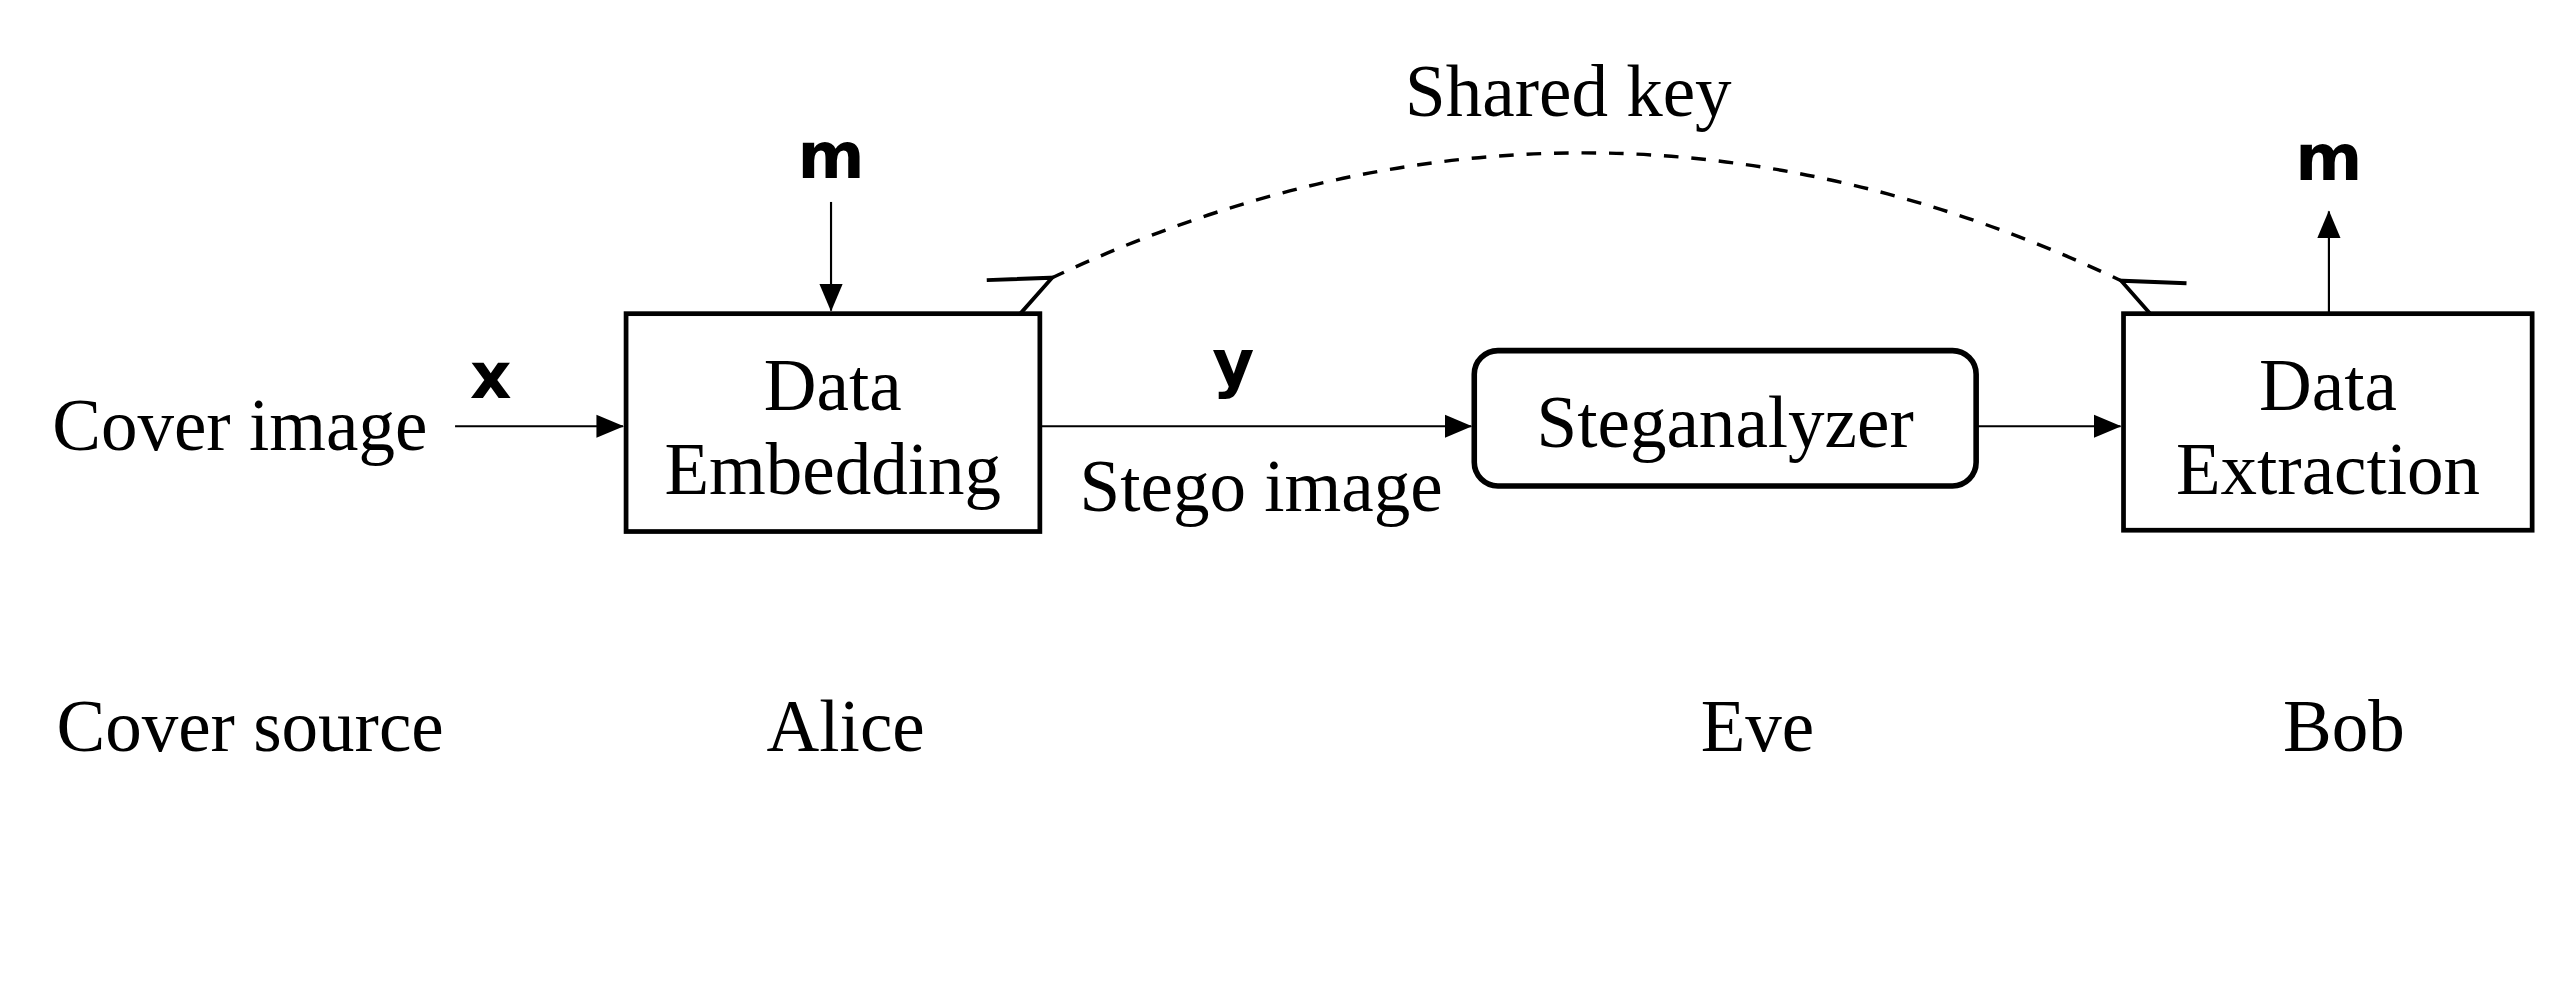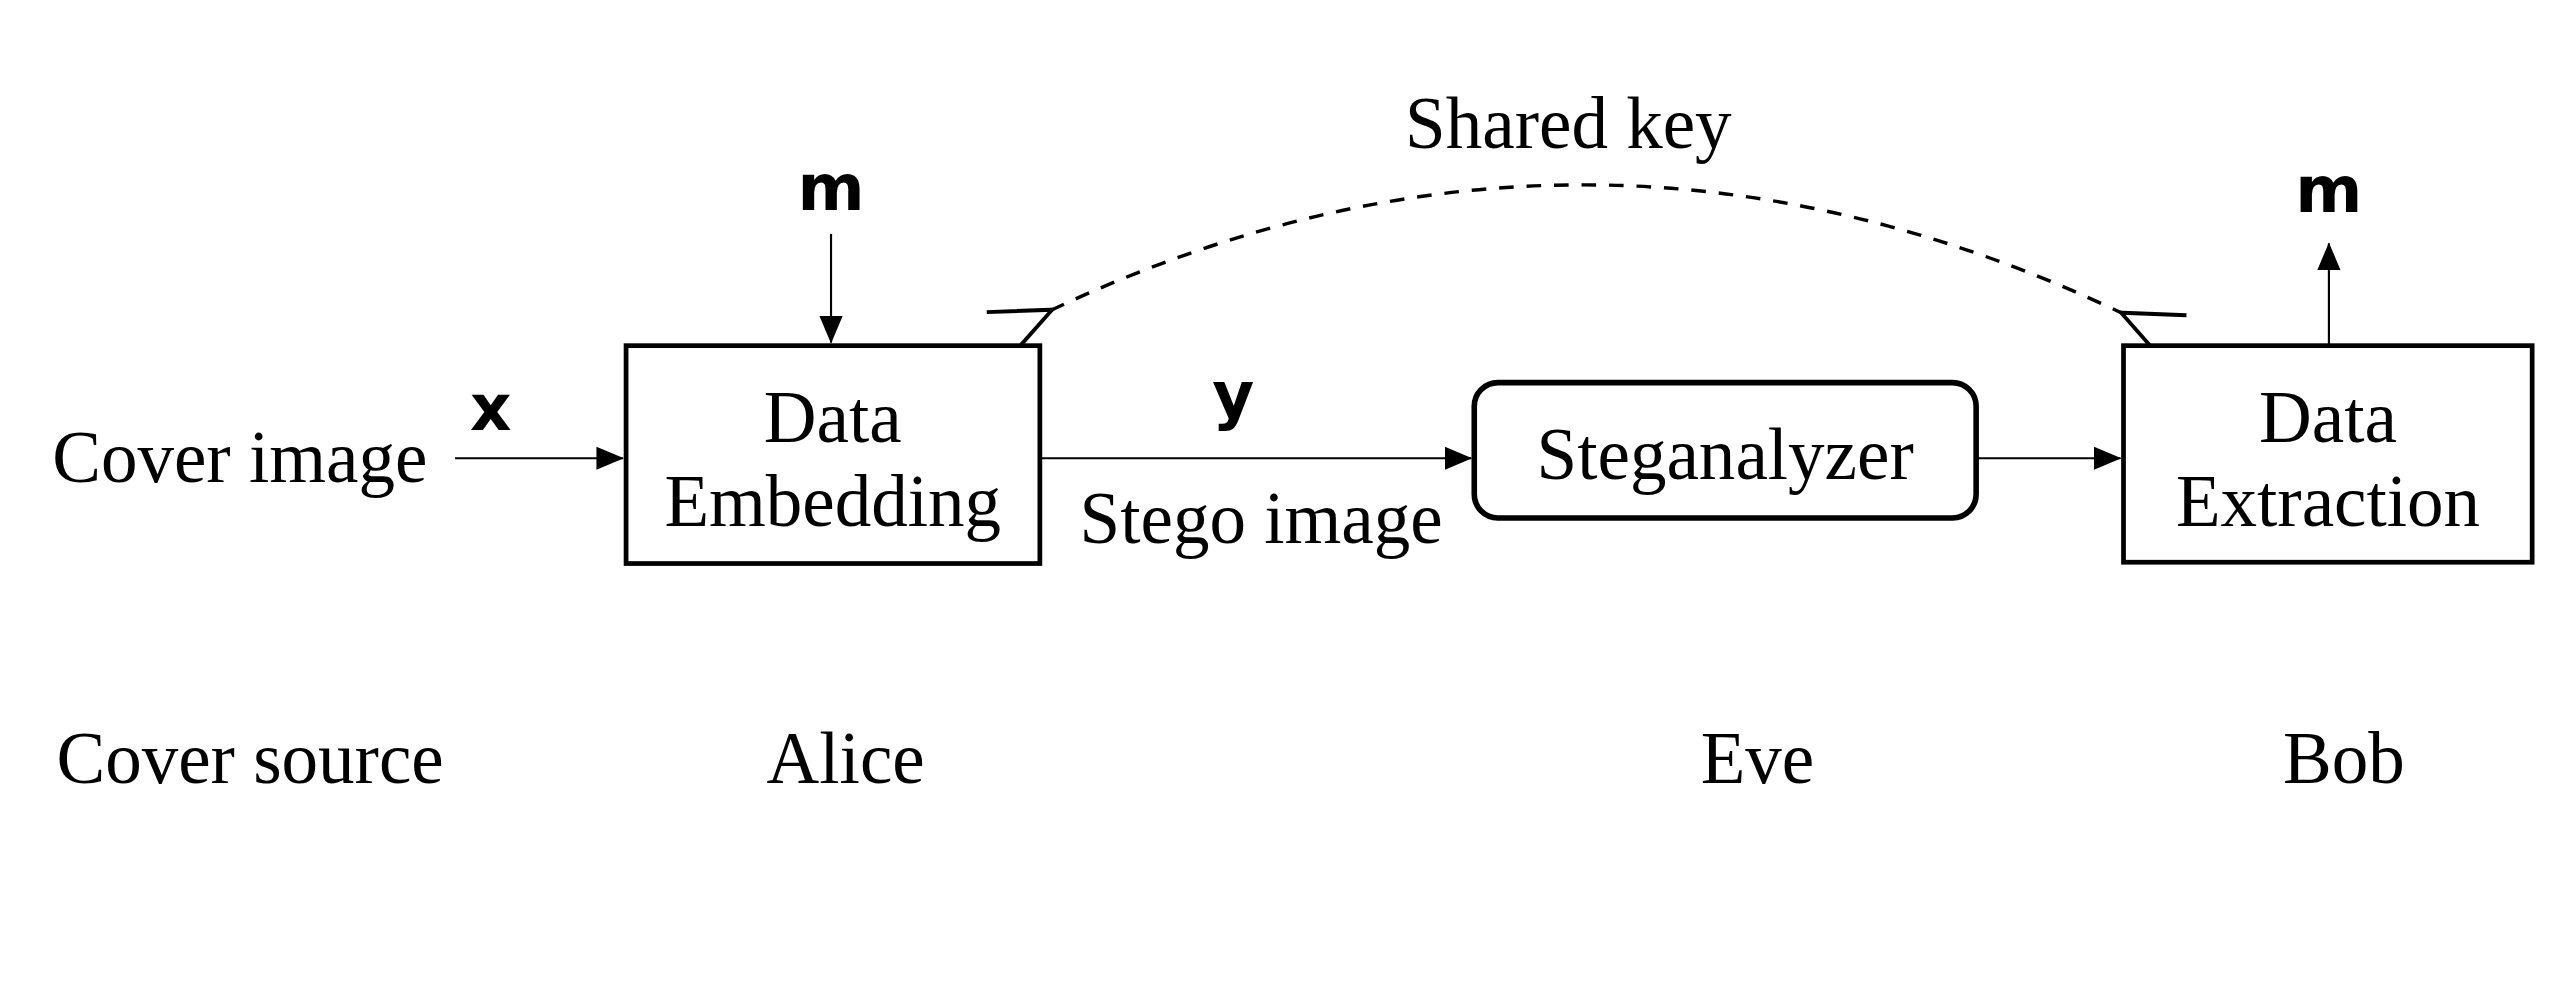"Shared key" .diagram-wrap { margin-top: 32px -> none }
